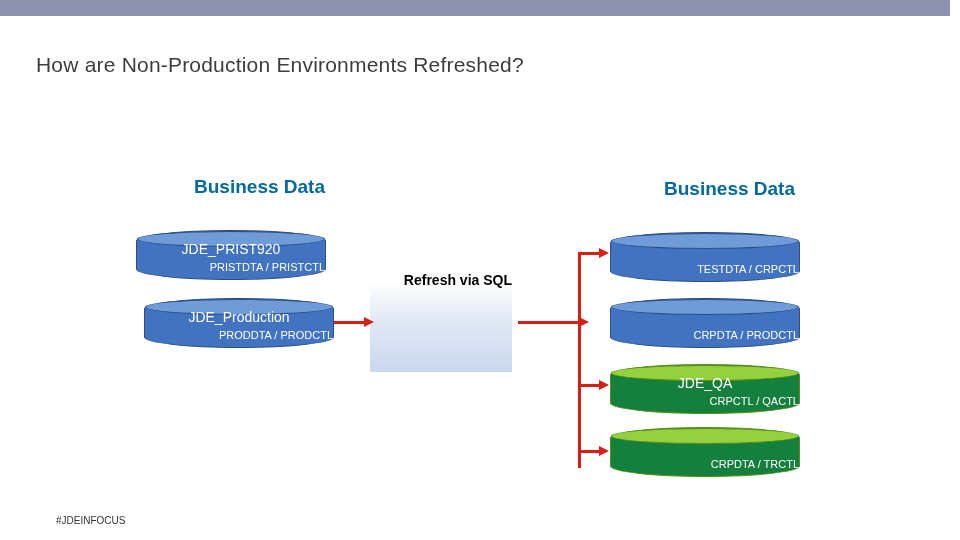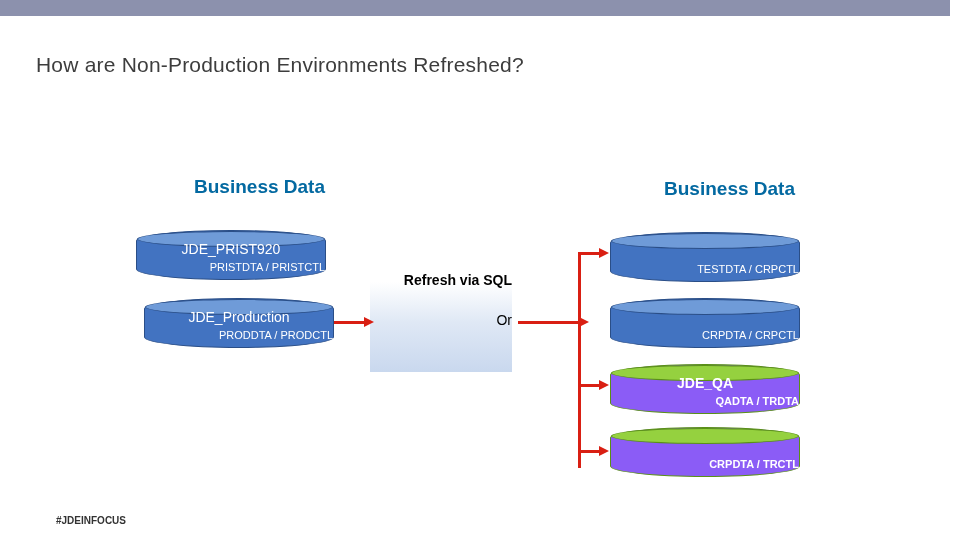"Or" div.center-text { html: <div>Or</div> -> none }
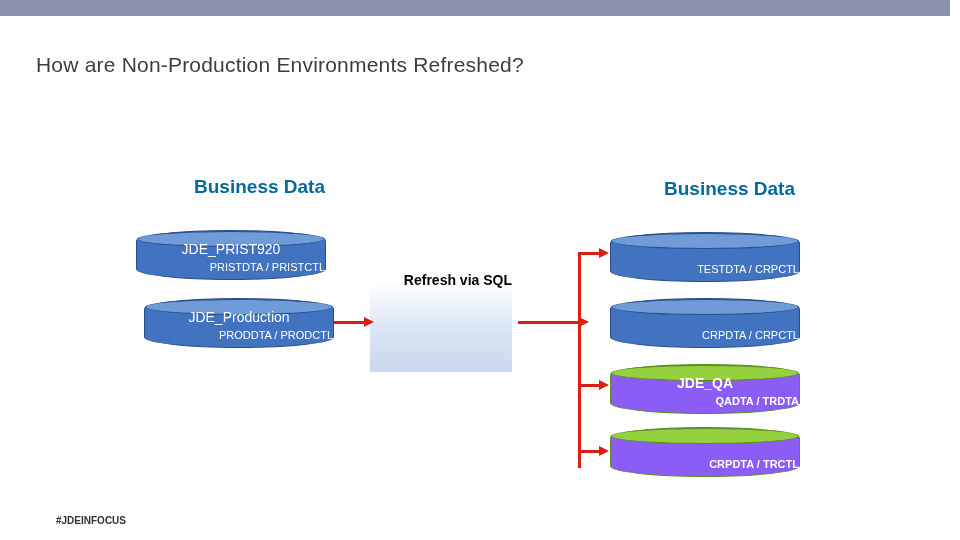"CRPDTA / CRPCTL" div.cyl-sub { text: CRPCTL -> PRODCTL }
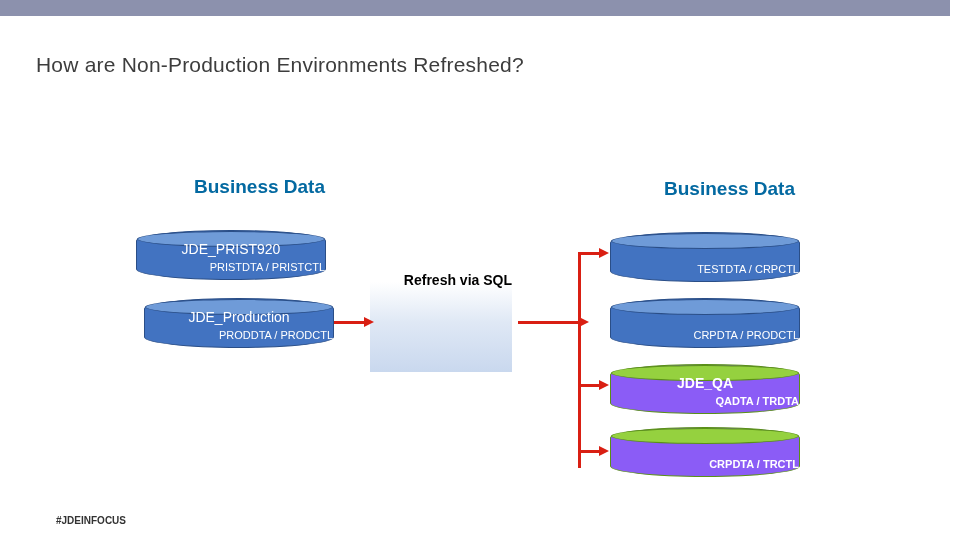"JDE_QA" .cyl.green { background: #8b5cf6 -> #15803d; font-weight: bold -> none }
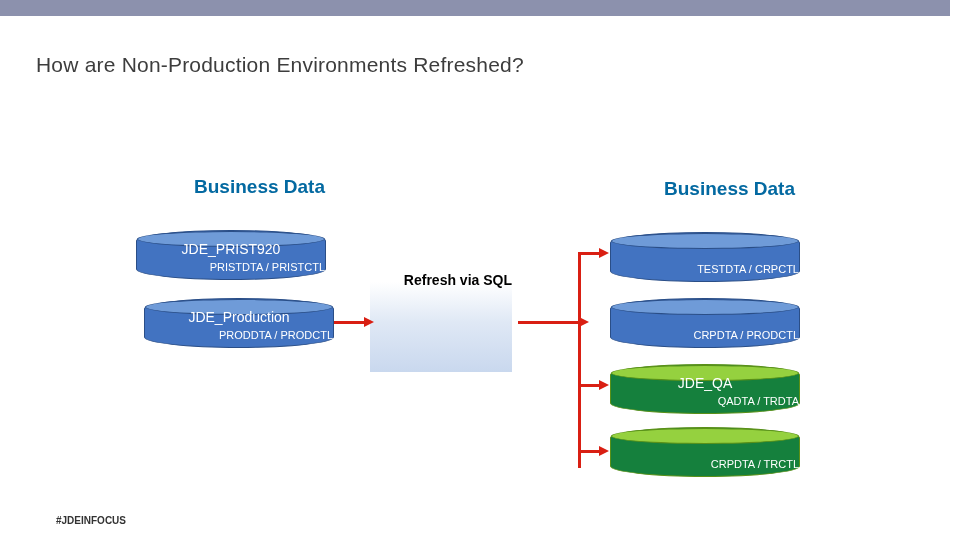"QADTA / TRDTA" div.cyl-sub { text: QADTA / TRDTA -> CRPCTL / QACTL }
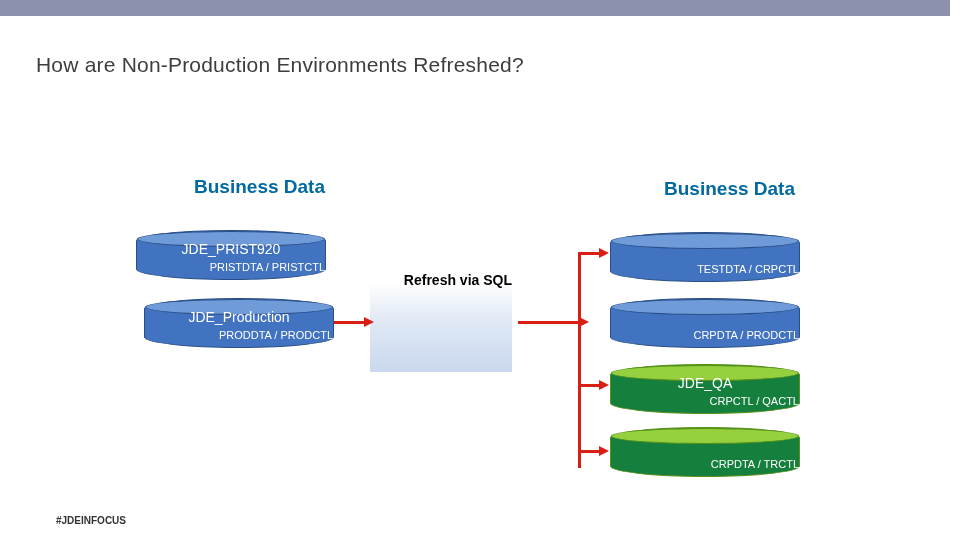"#JDEINFOCUS" .footer { font-weight: bold -> normal }
